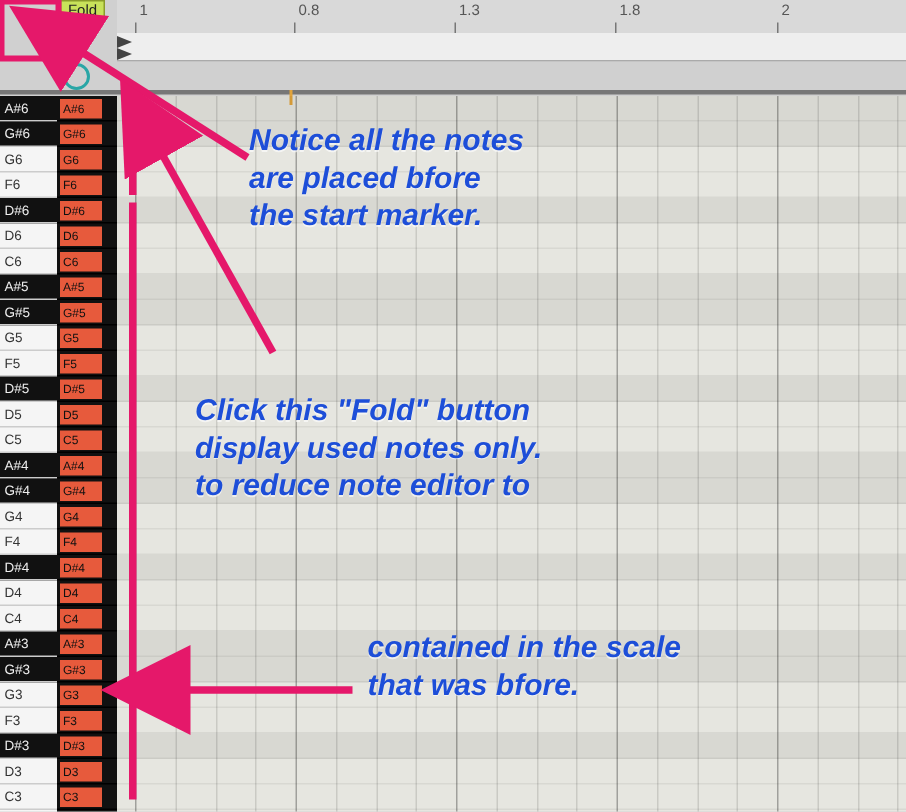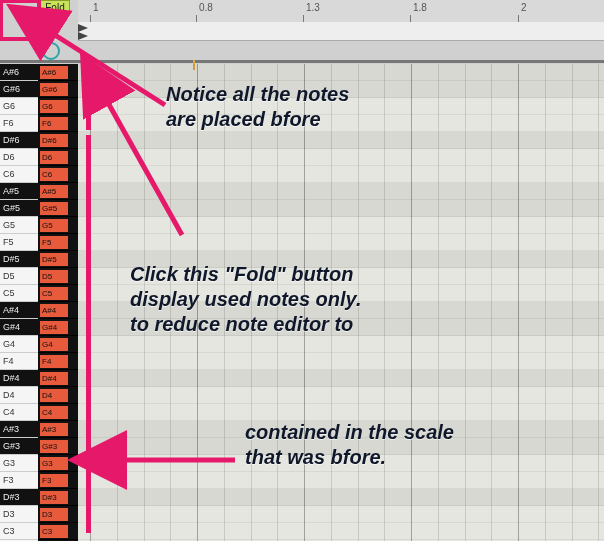"Notice all the notes" .annot { color: #0f172a -> #1d4ed8 }
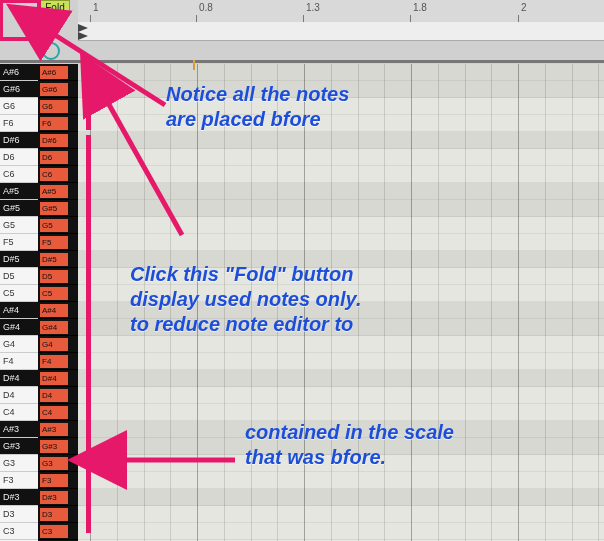"the start marker." div { html: none -> <div>the start marker.</div> }
